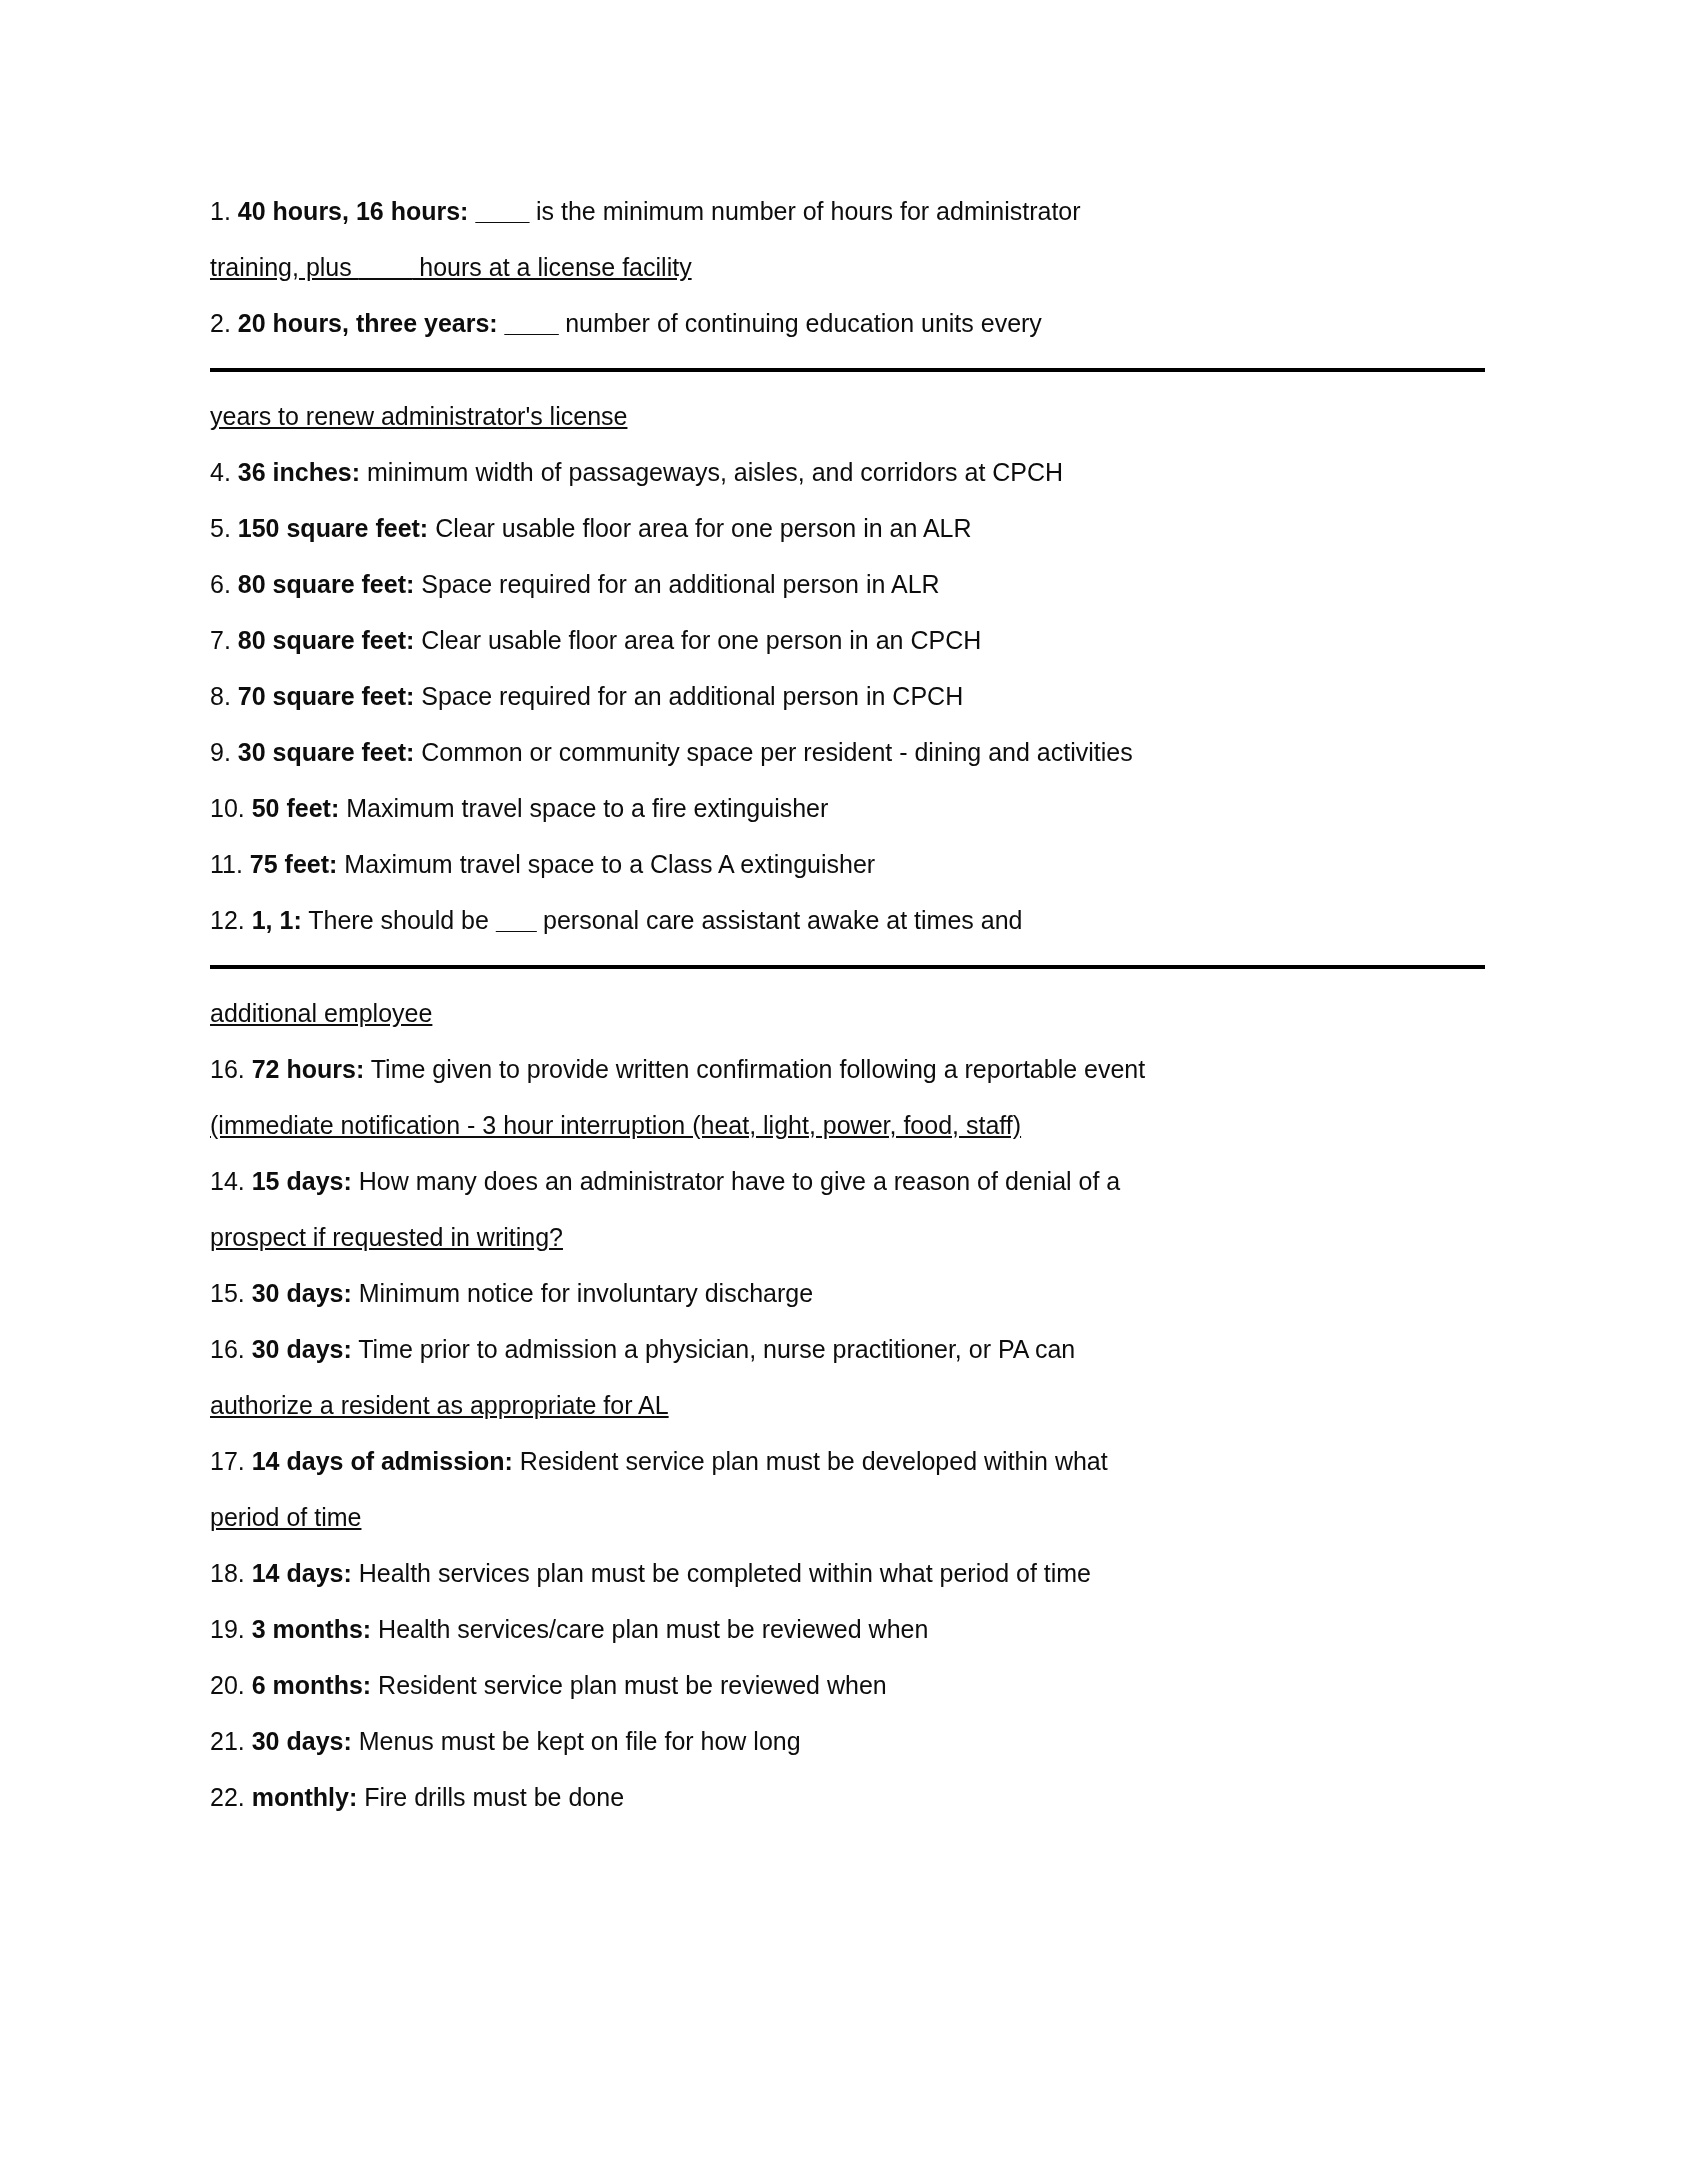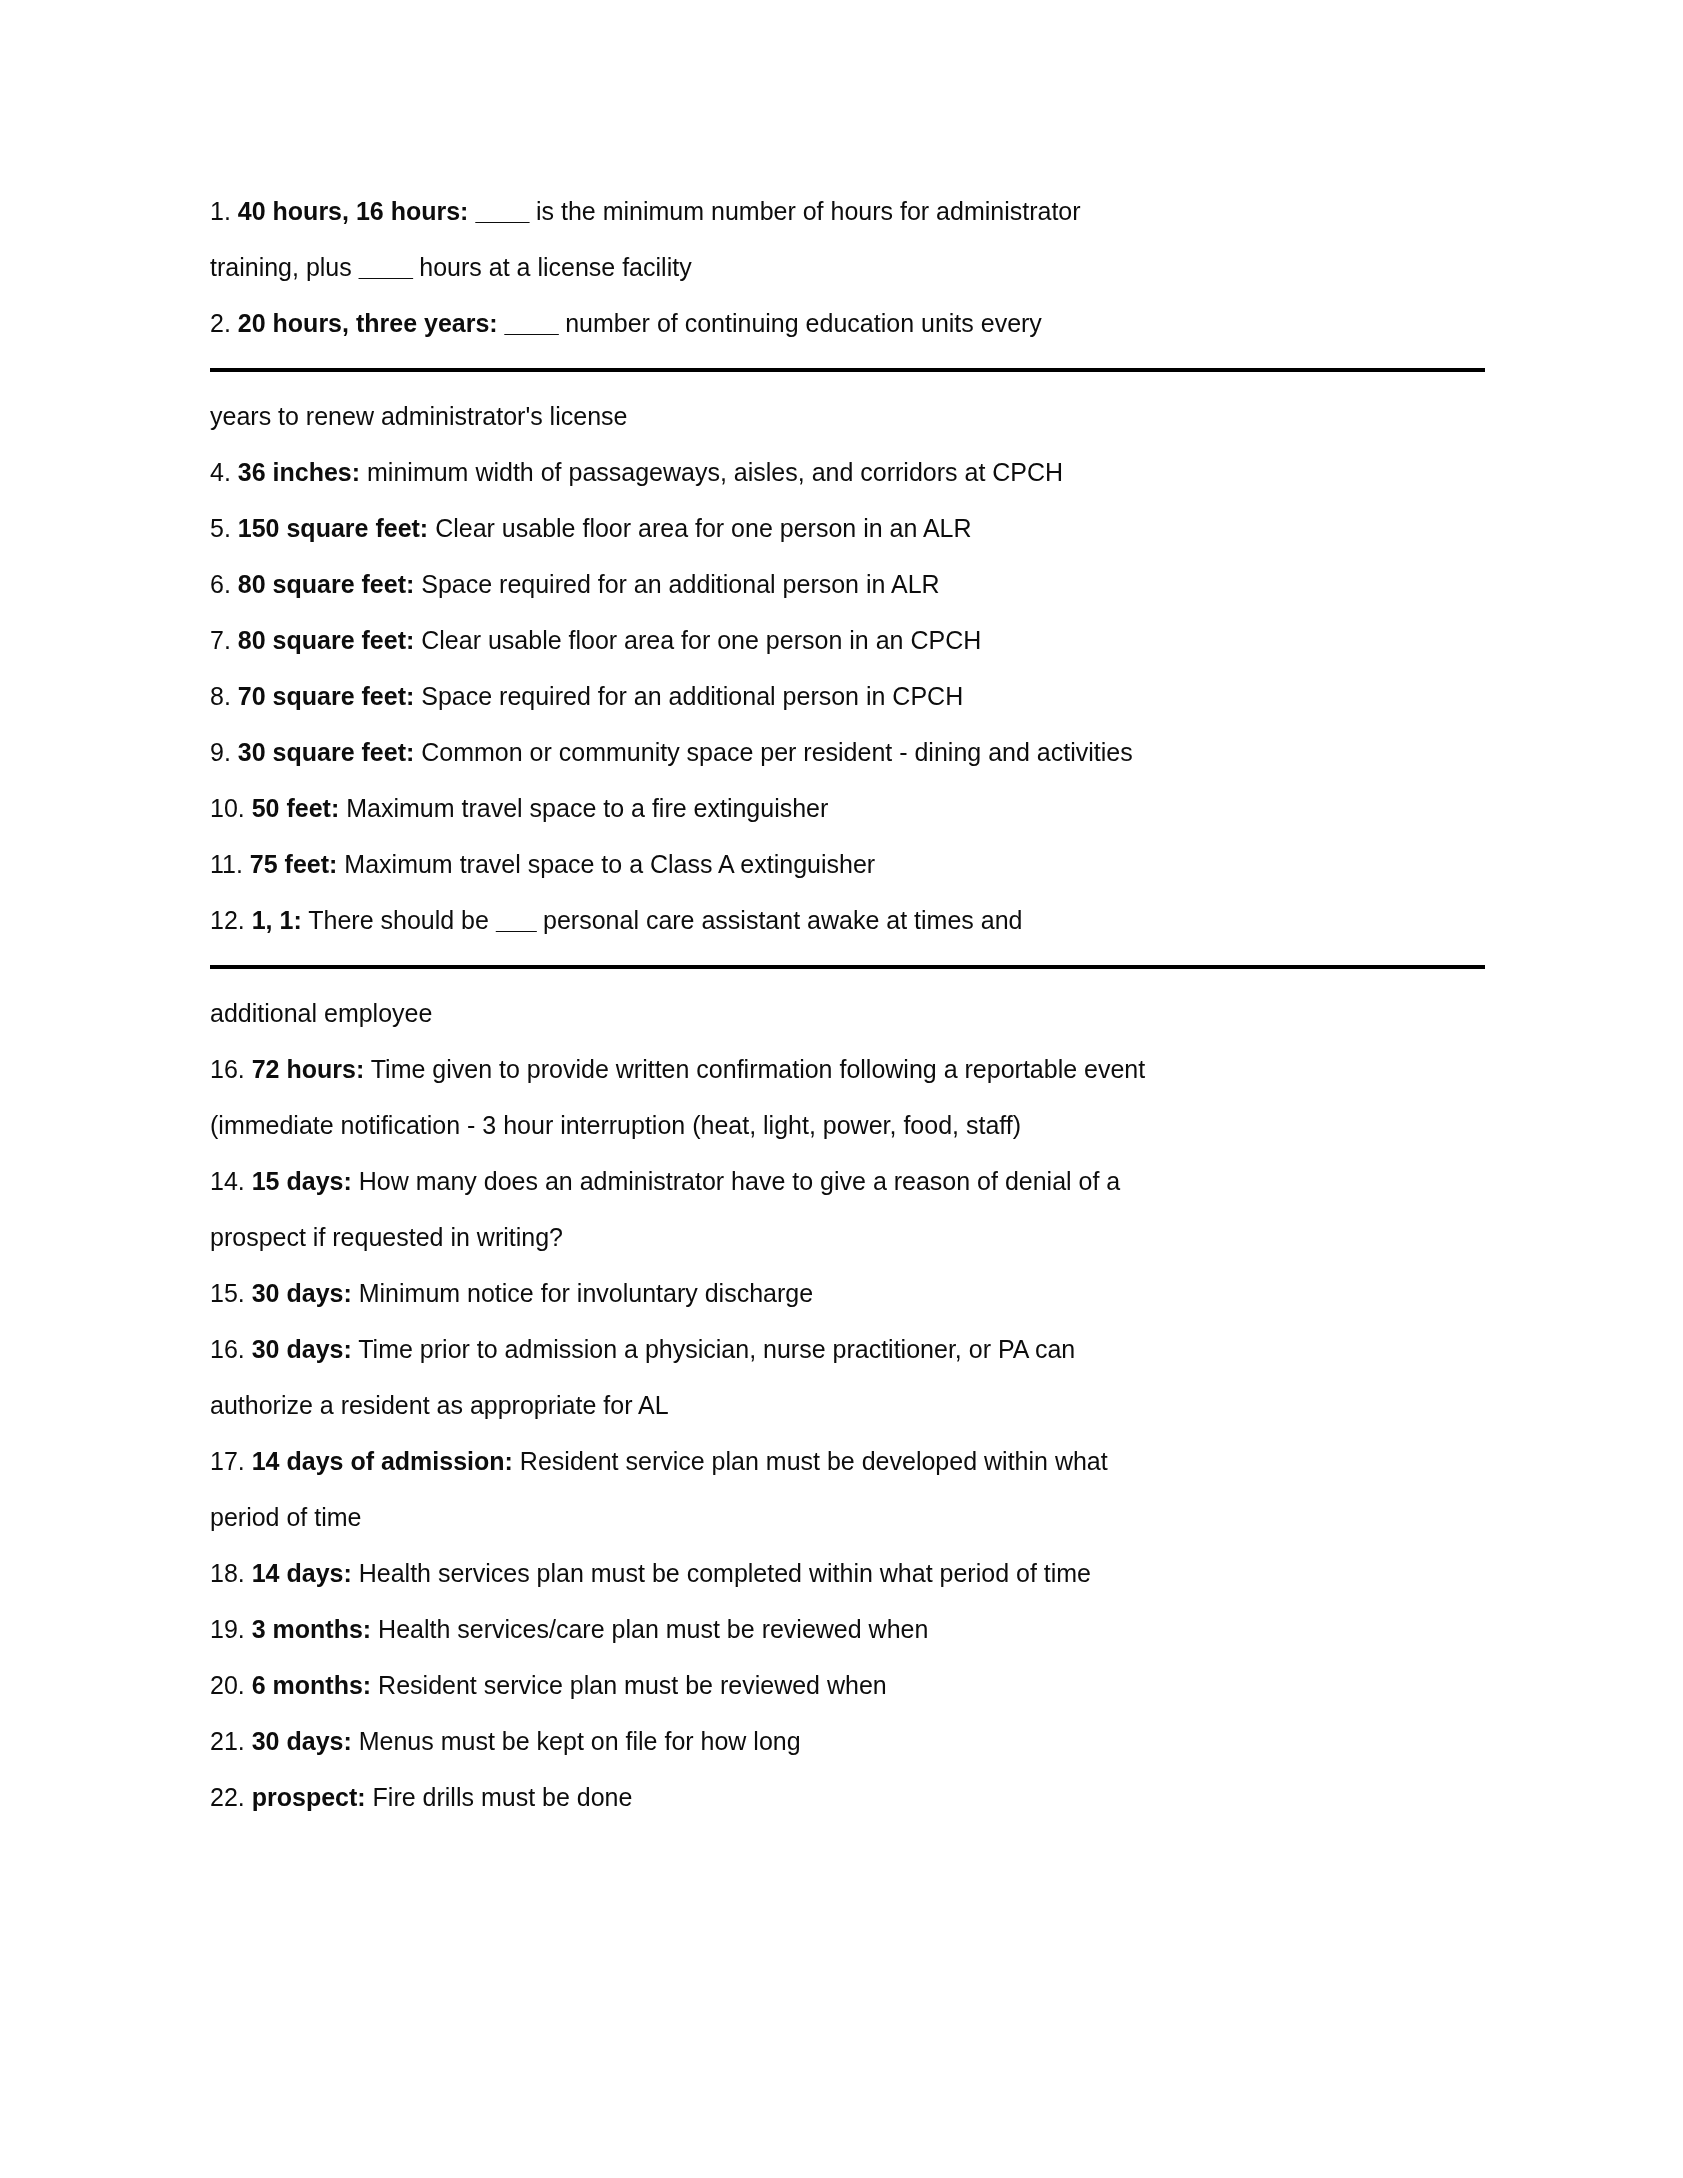"training, plus ____ hours at" .cont { text-decoration: none -> underline }
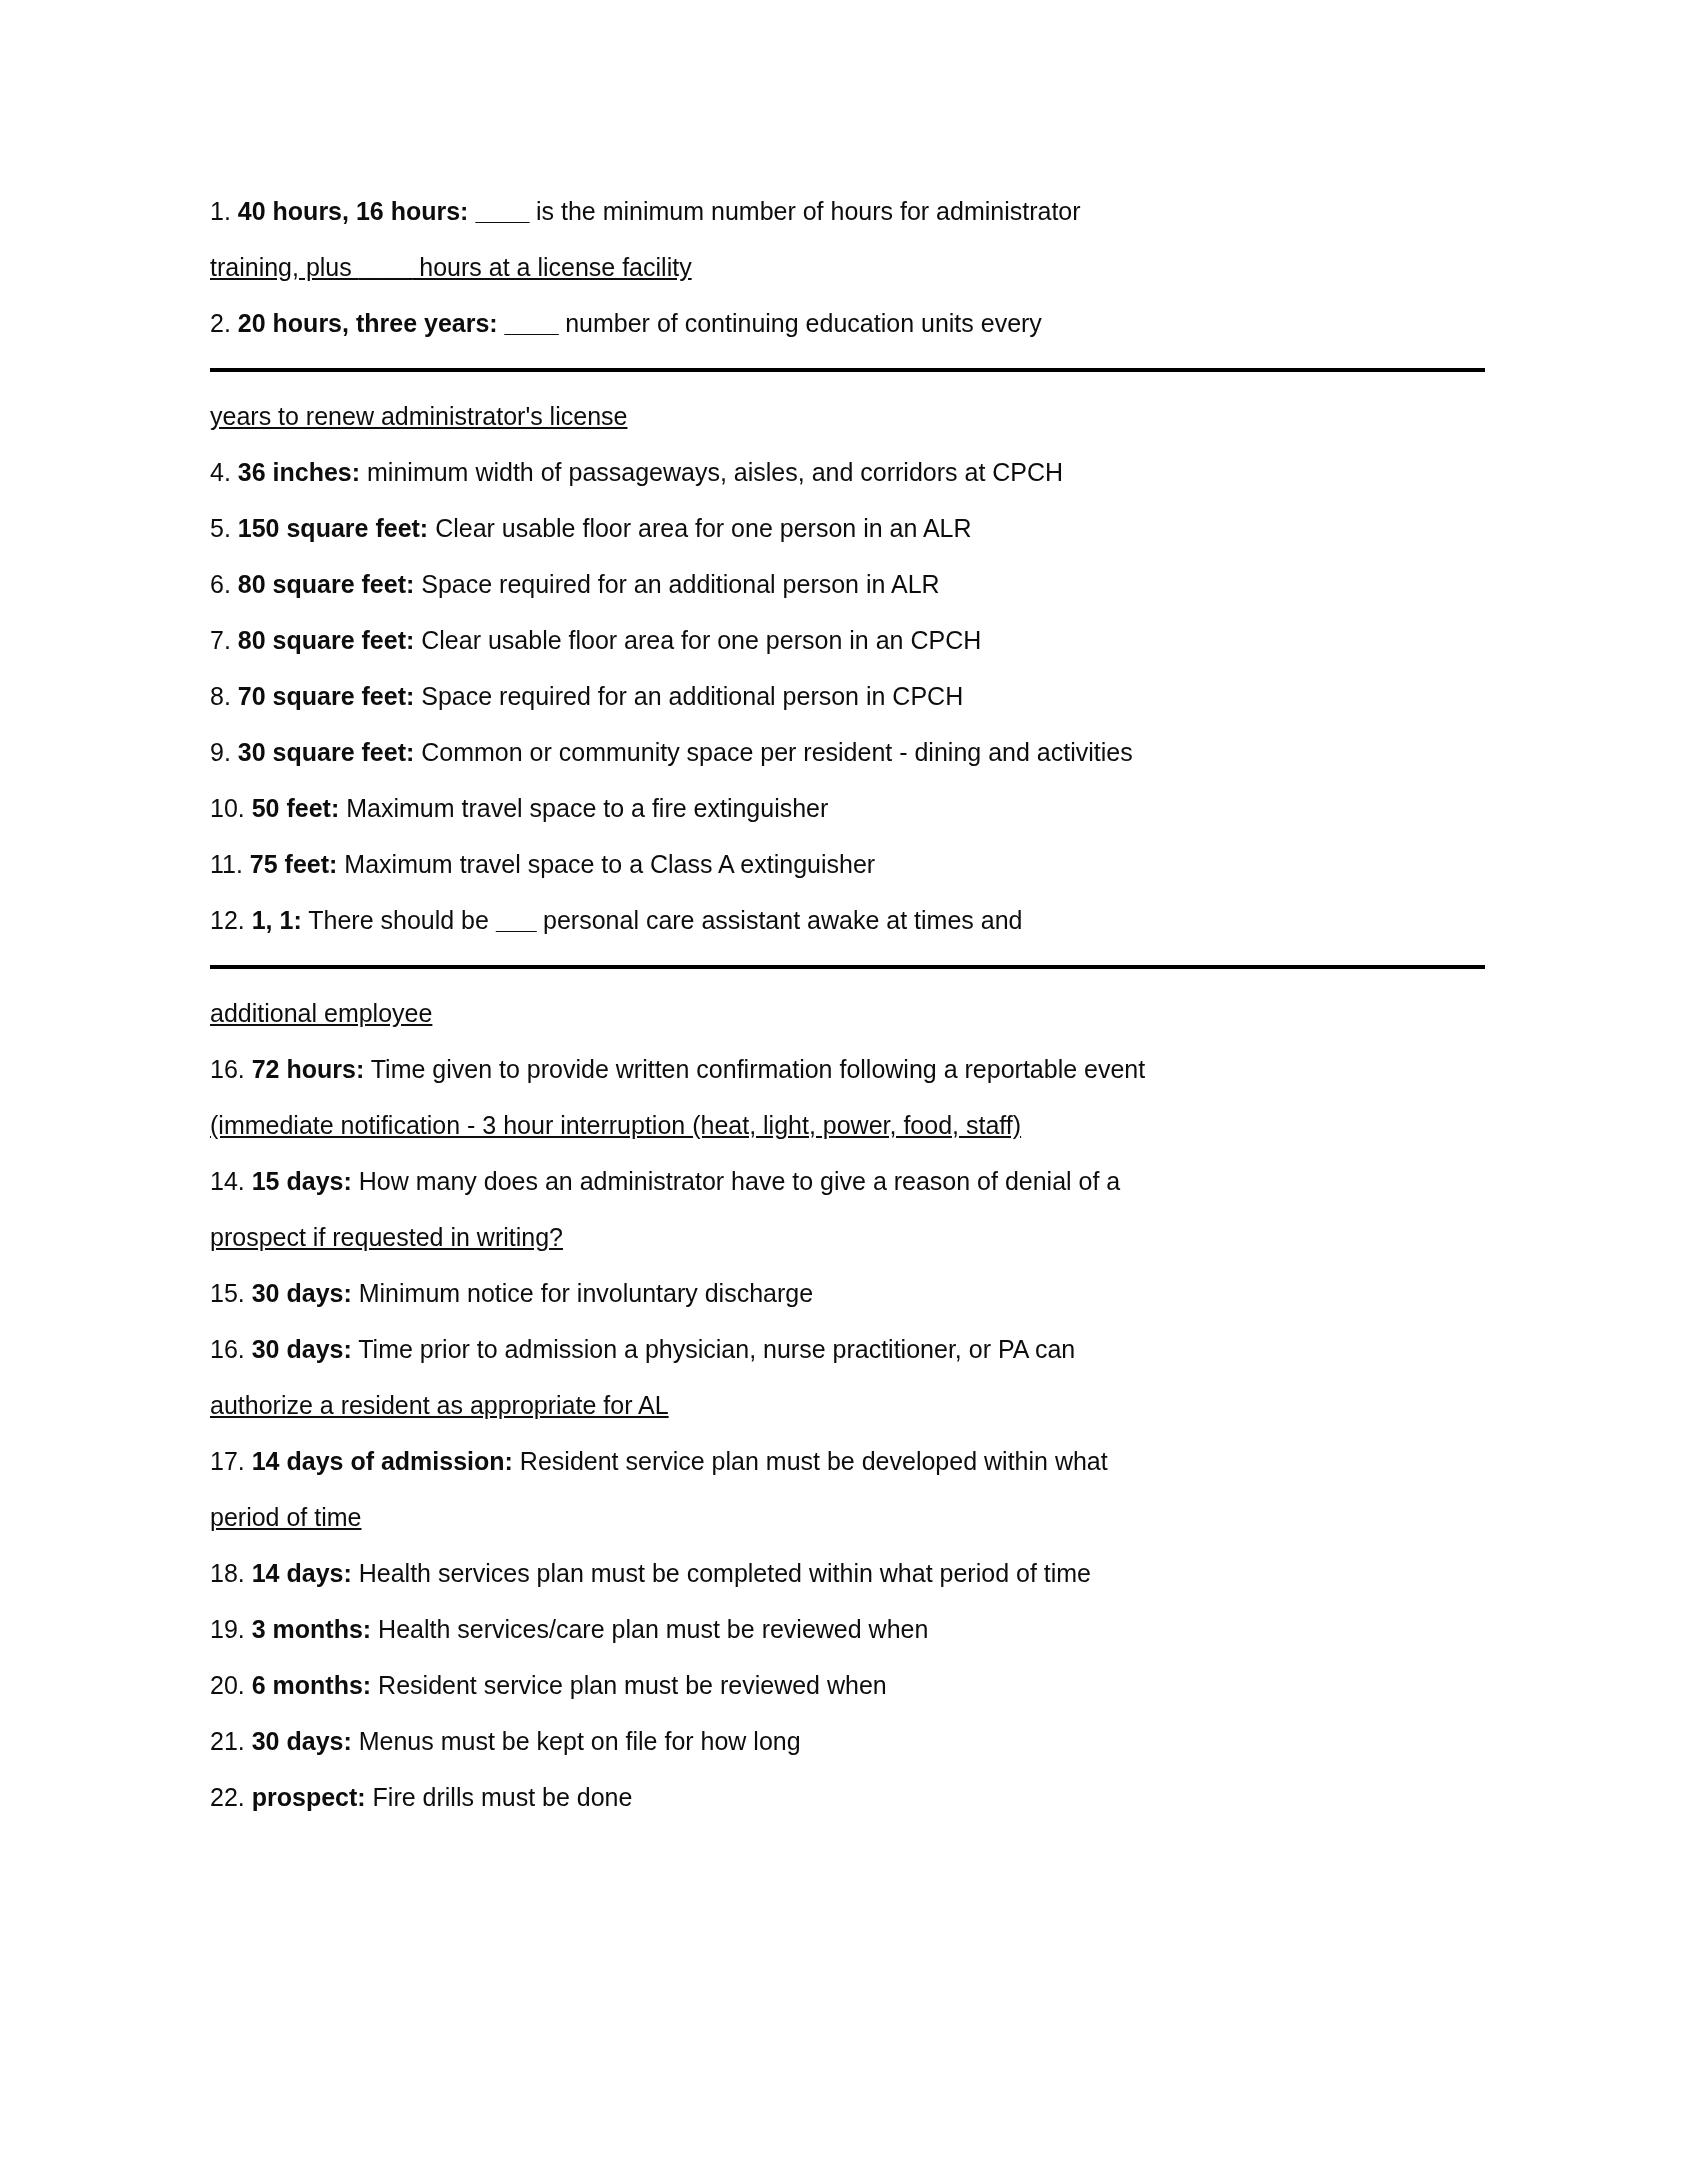"prospect:" span.term { text: prospect -> monthly }
